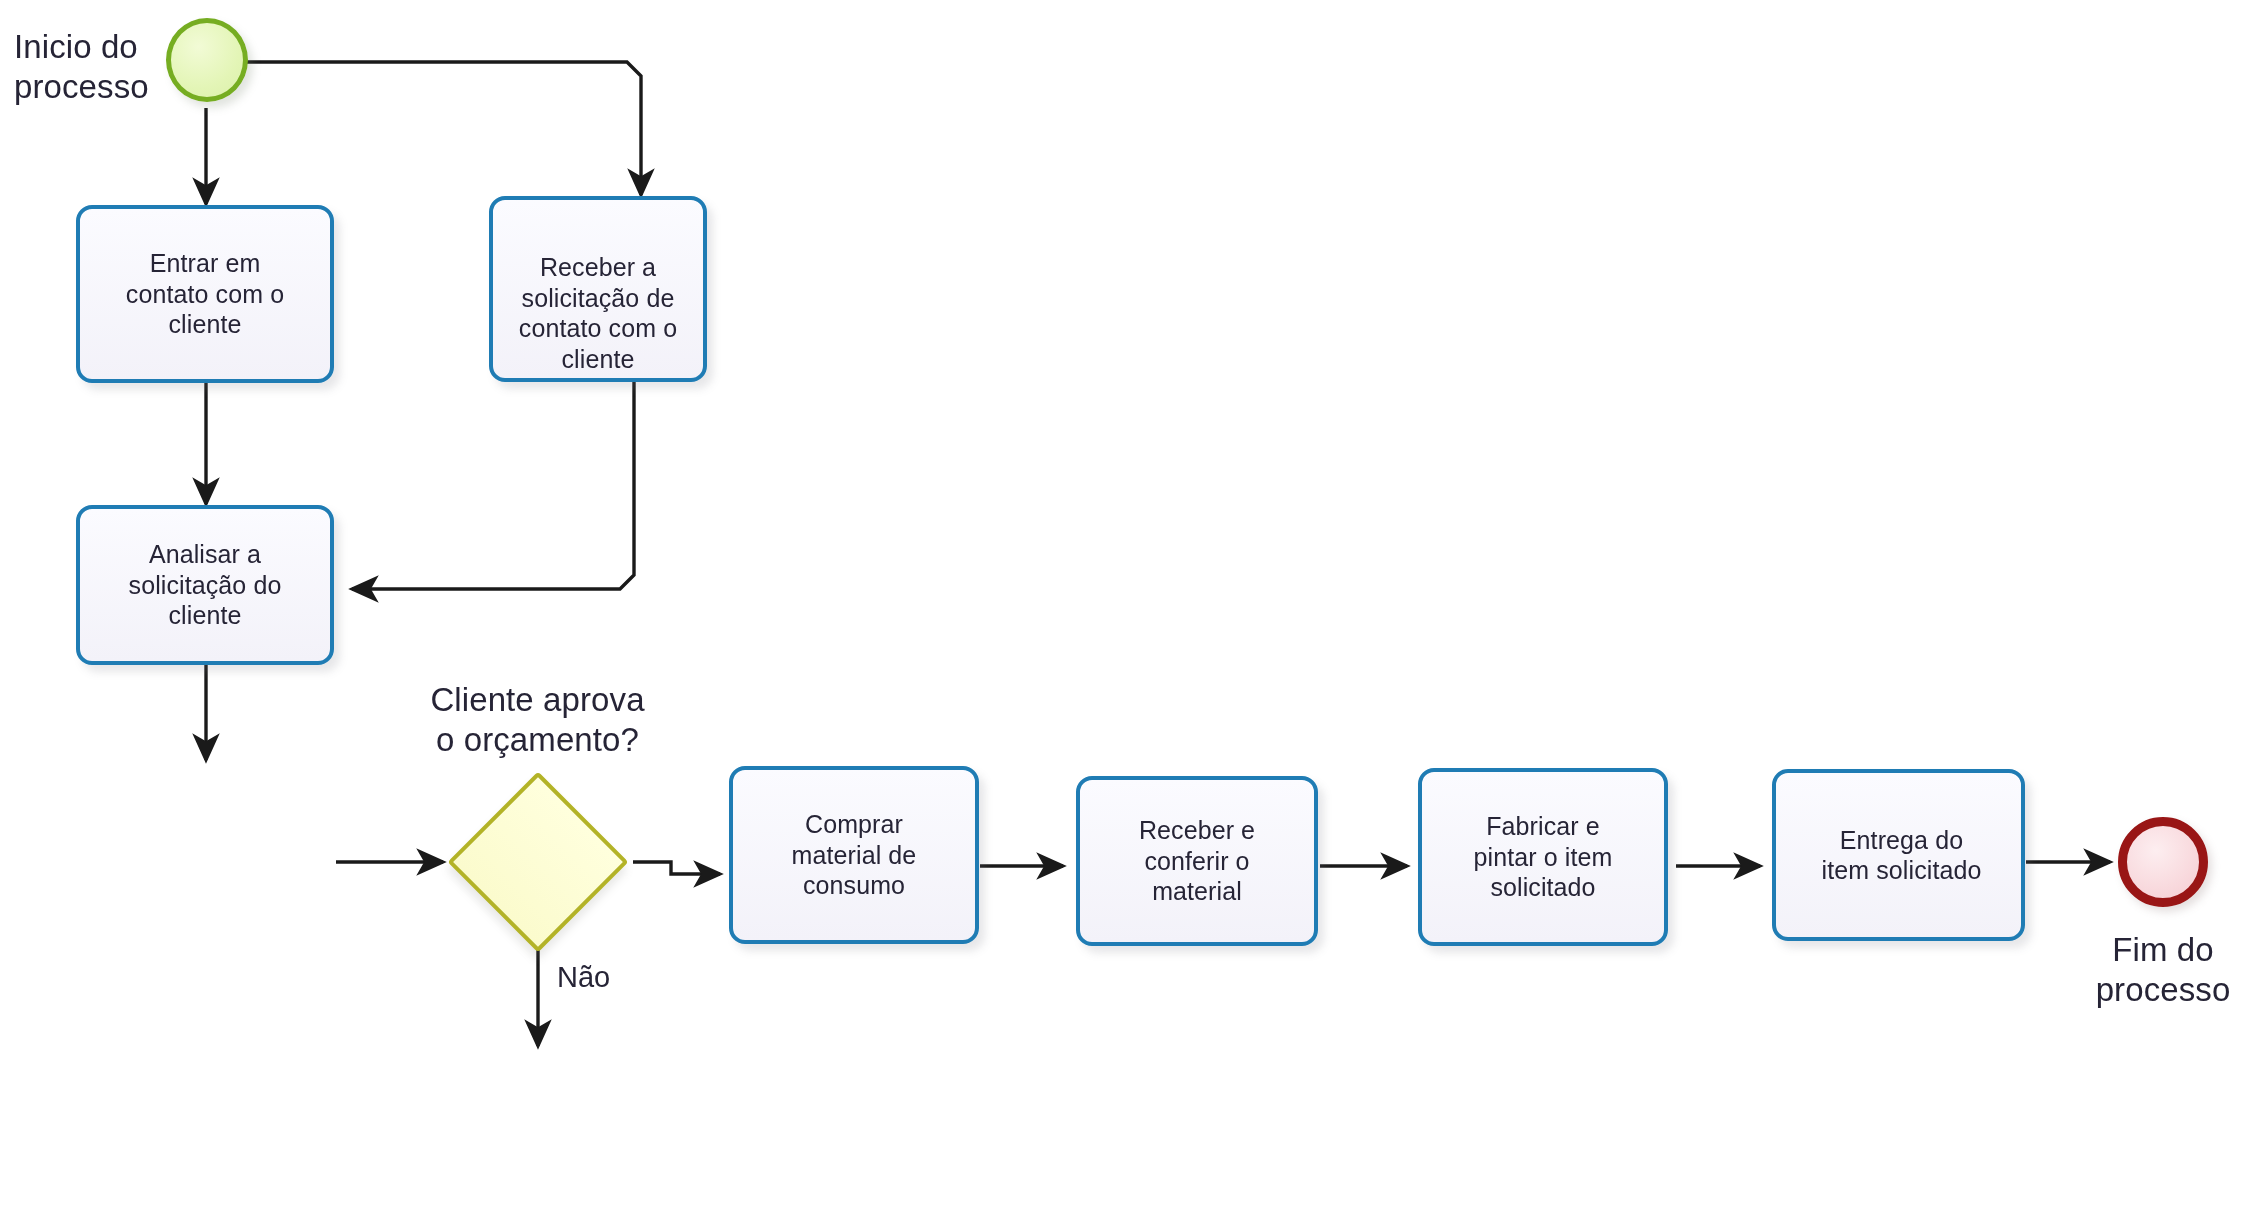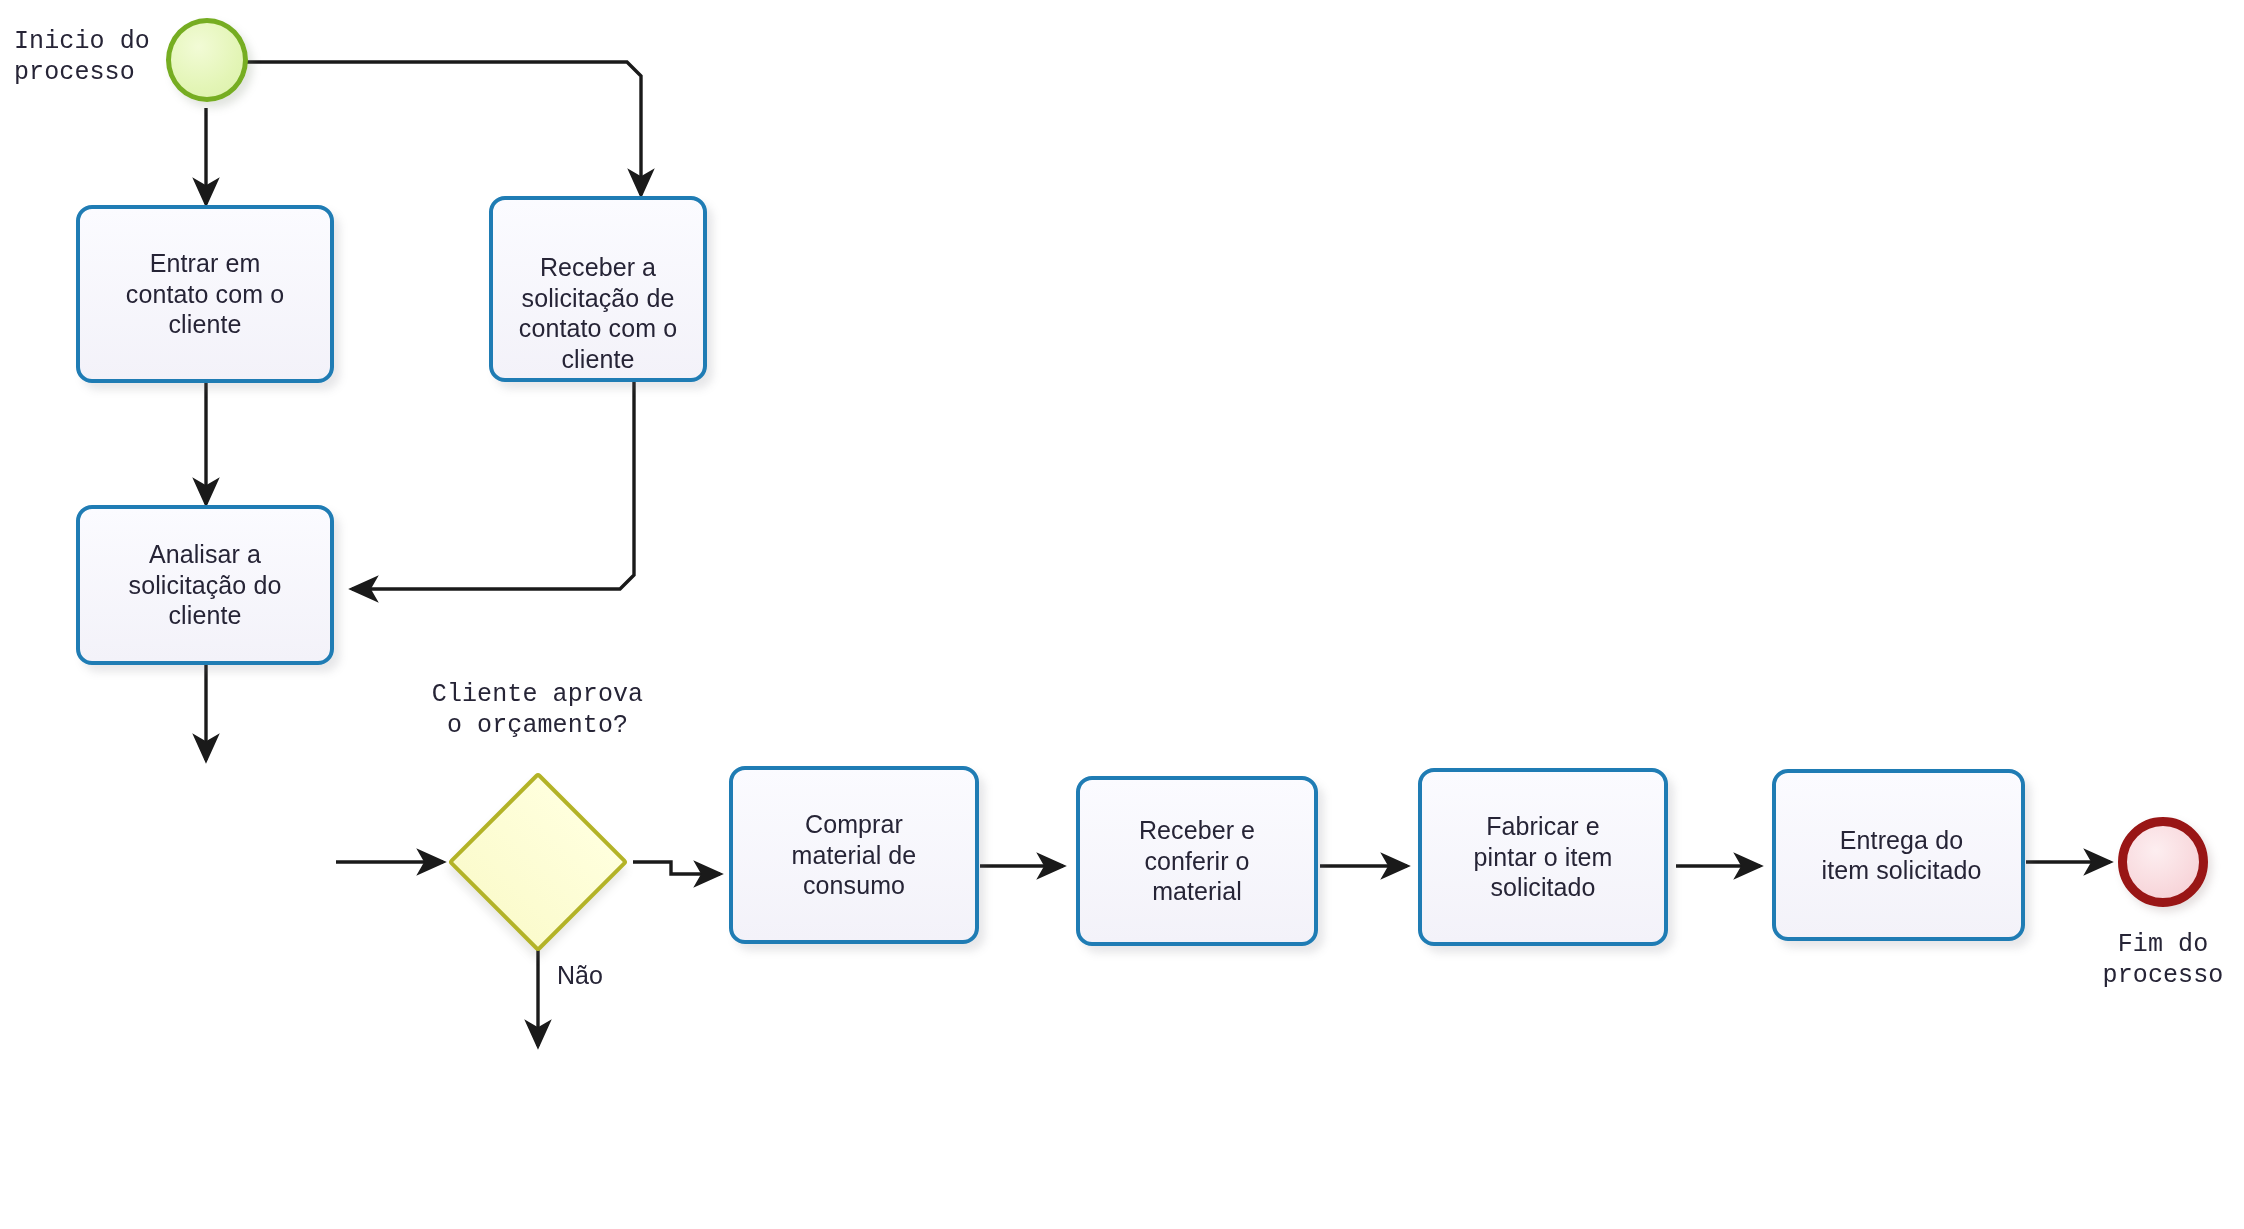"Inicio do" .label { font-family: Liberation Mono, monospace -> none; font-size: 25px -> 33px }
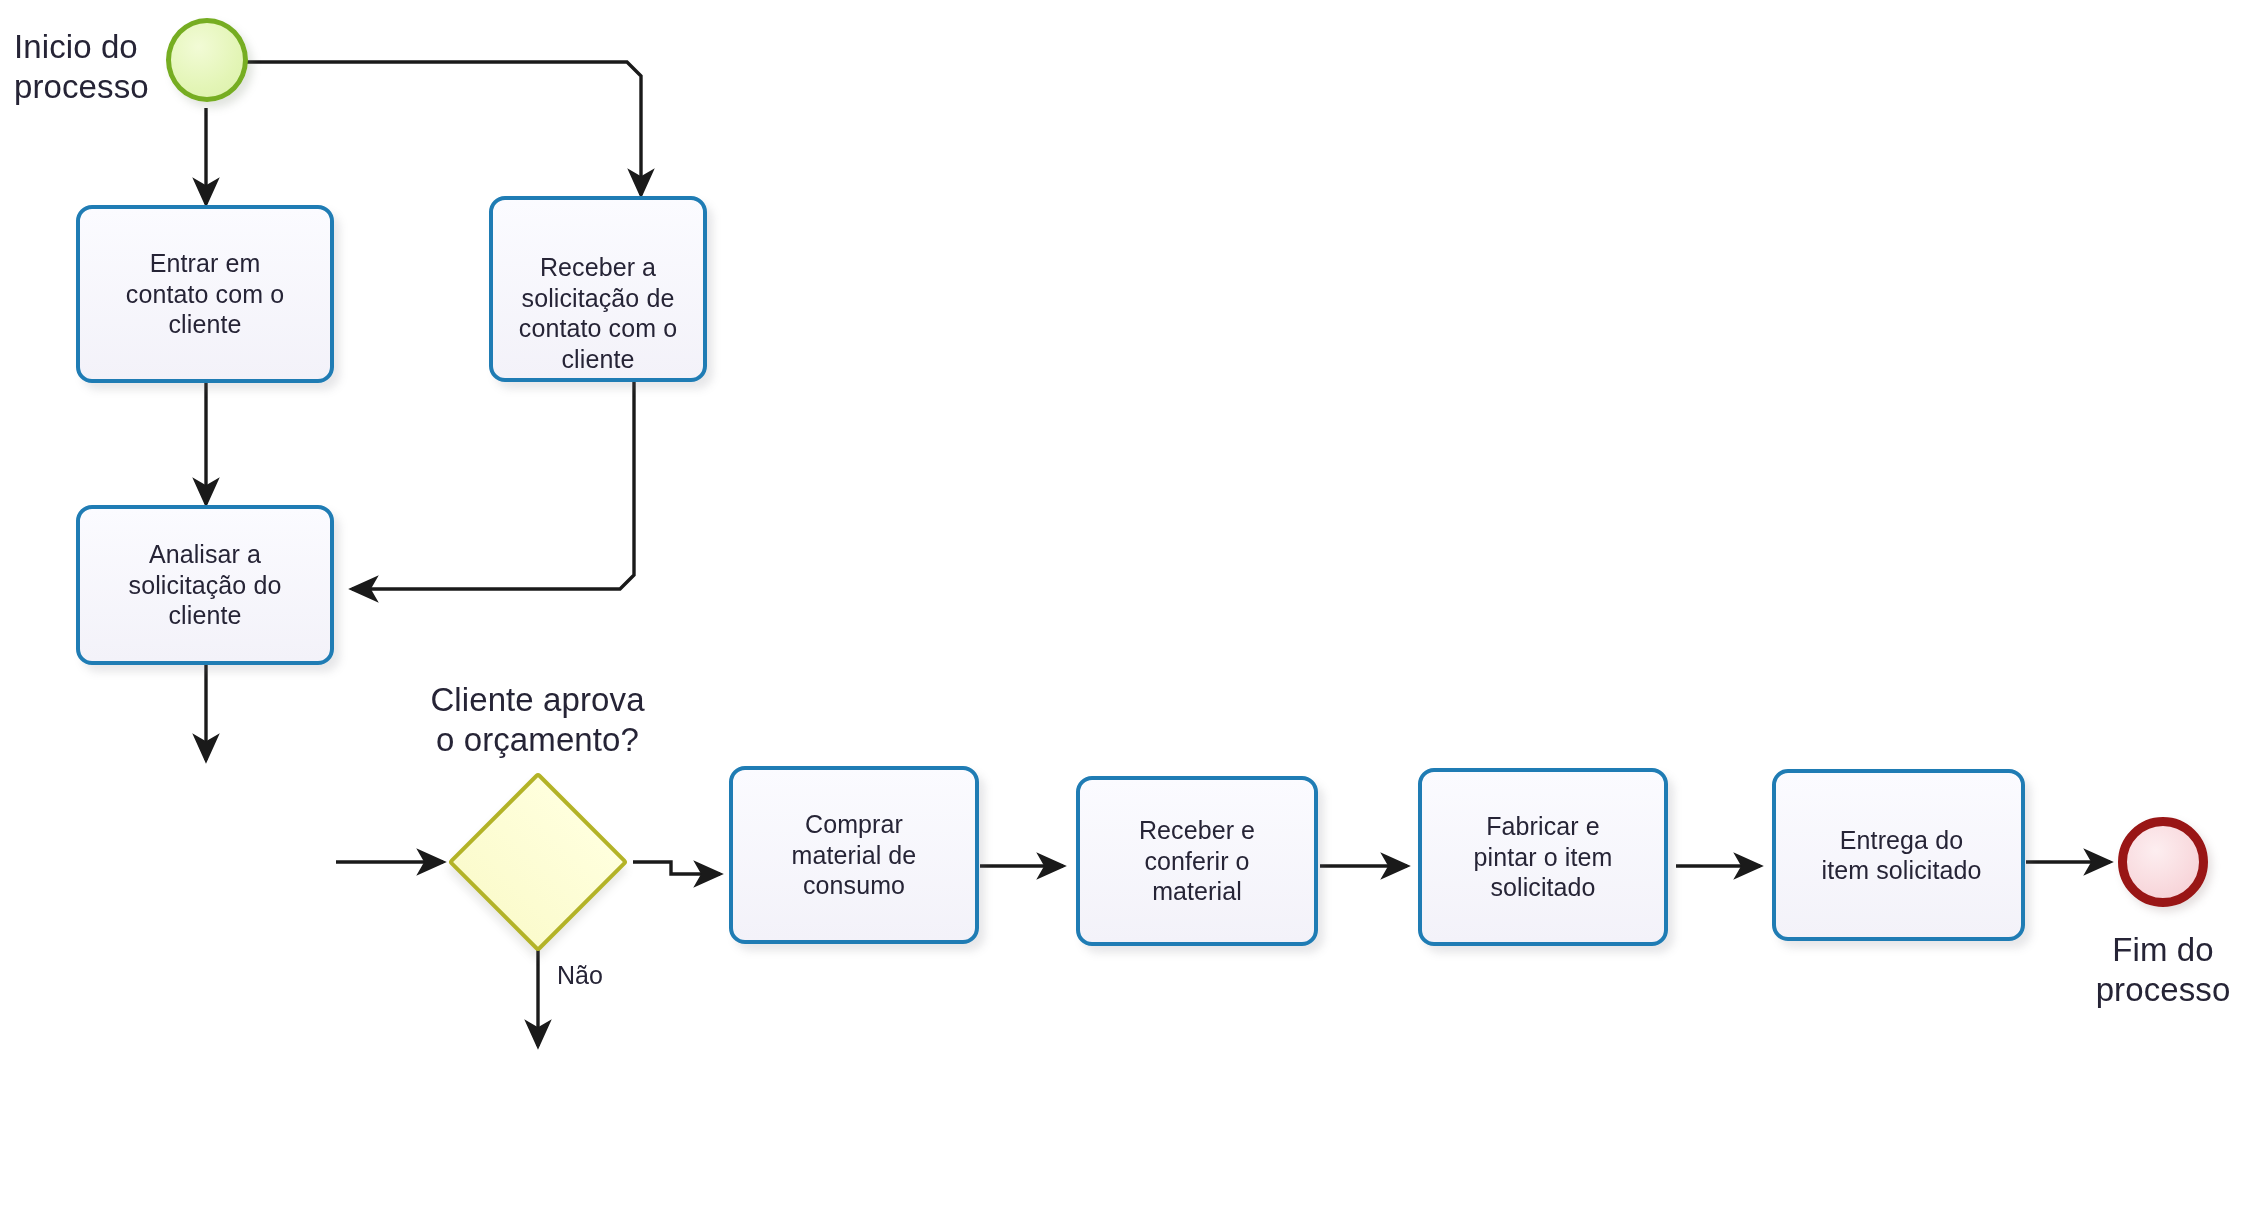"Não" .edge-label { font-size: 25px -> 29px }
